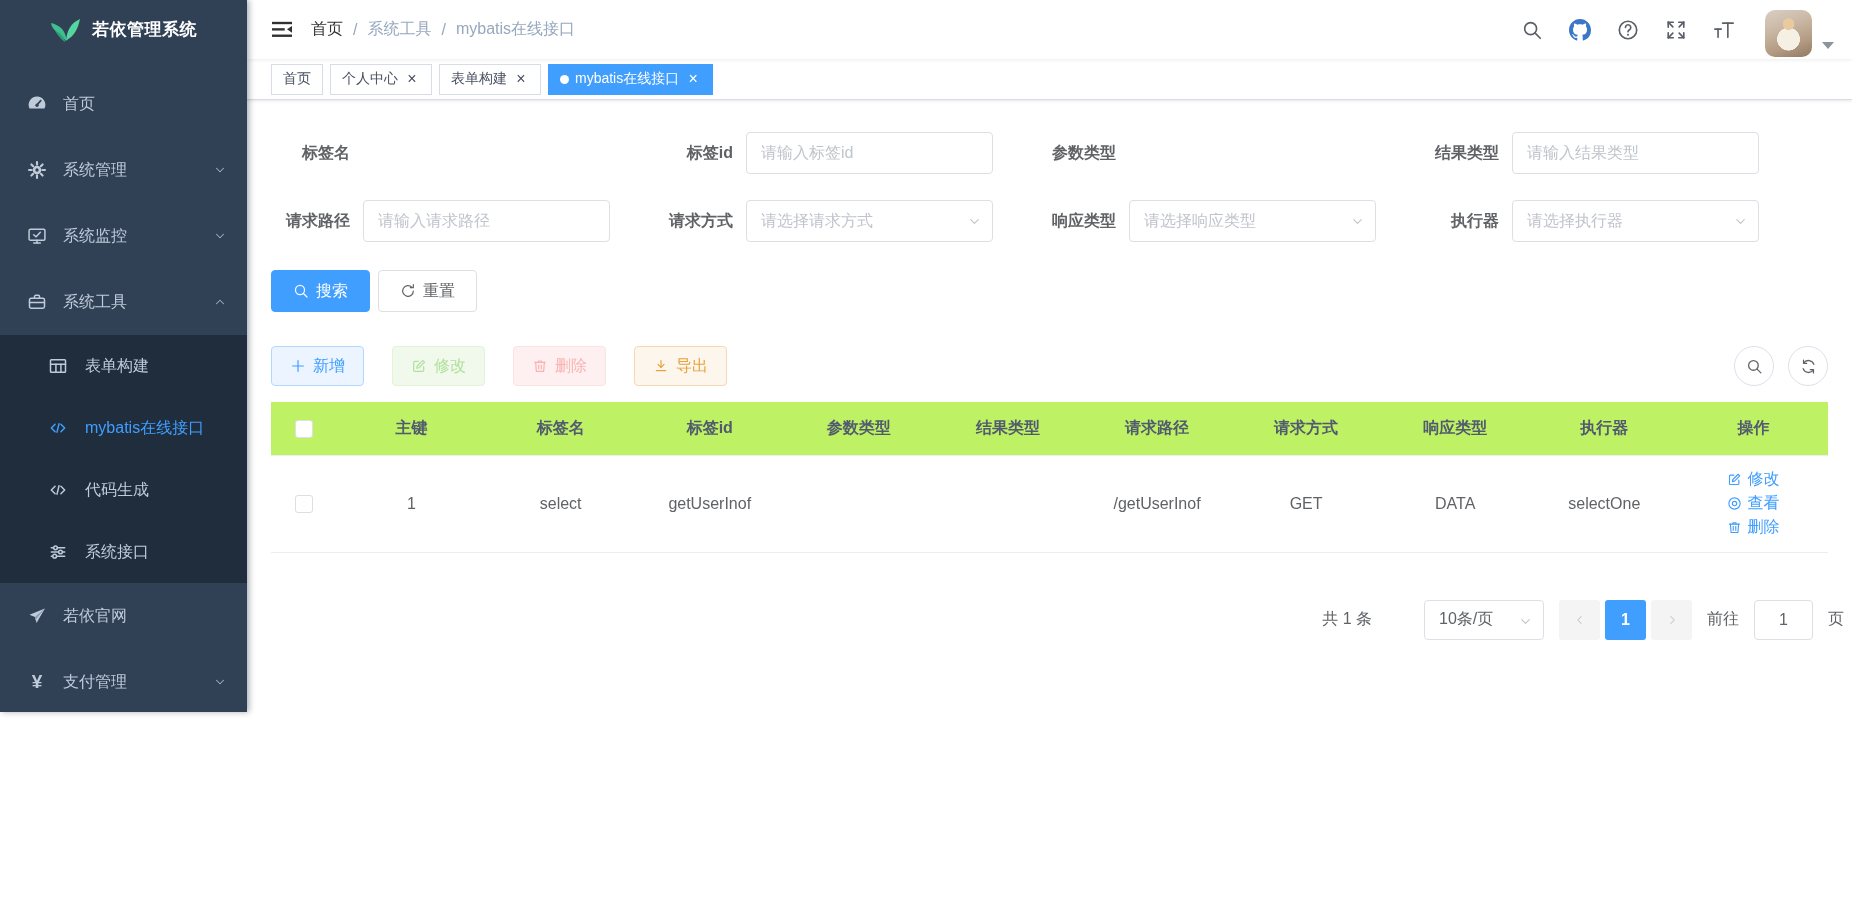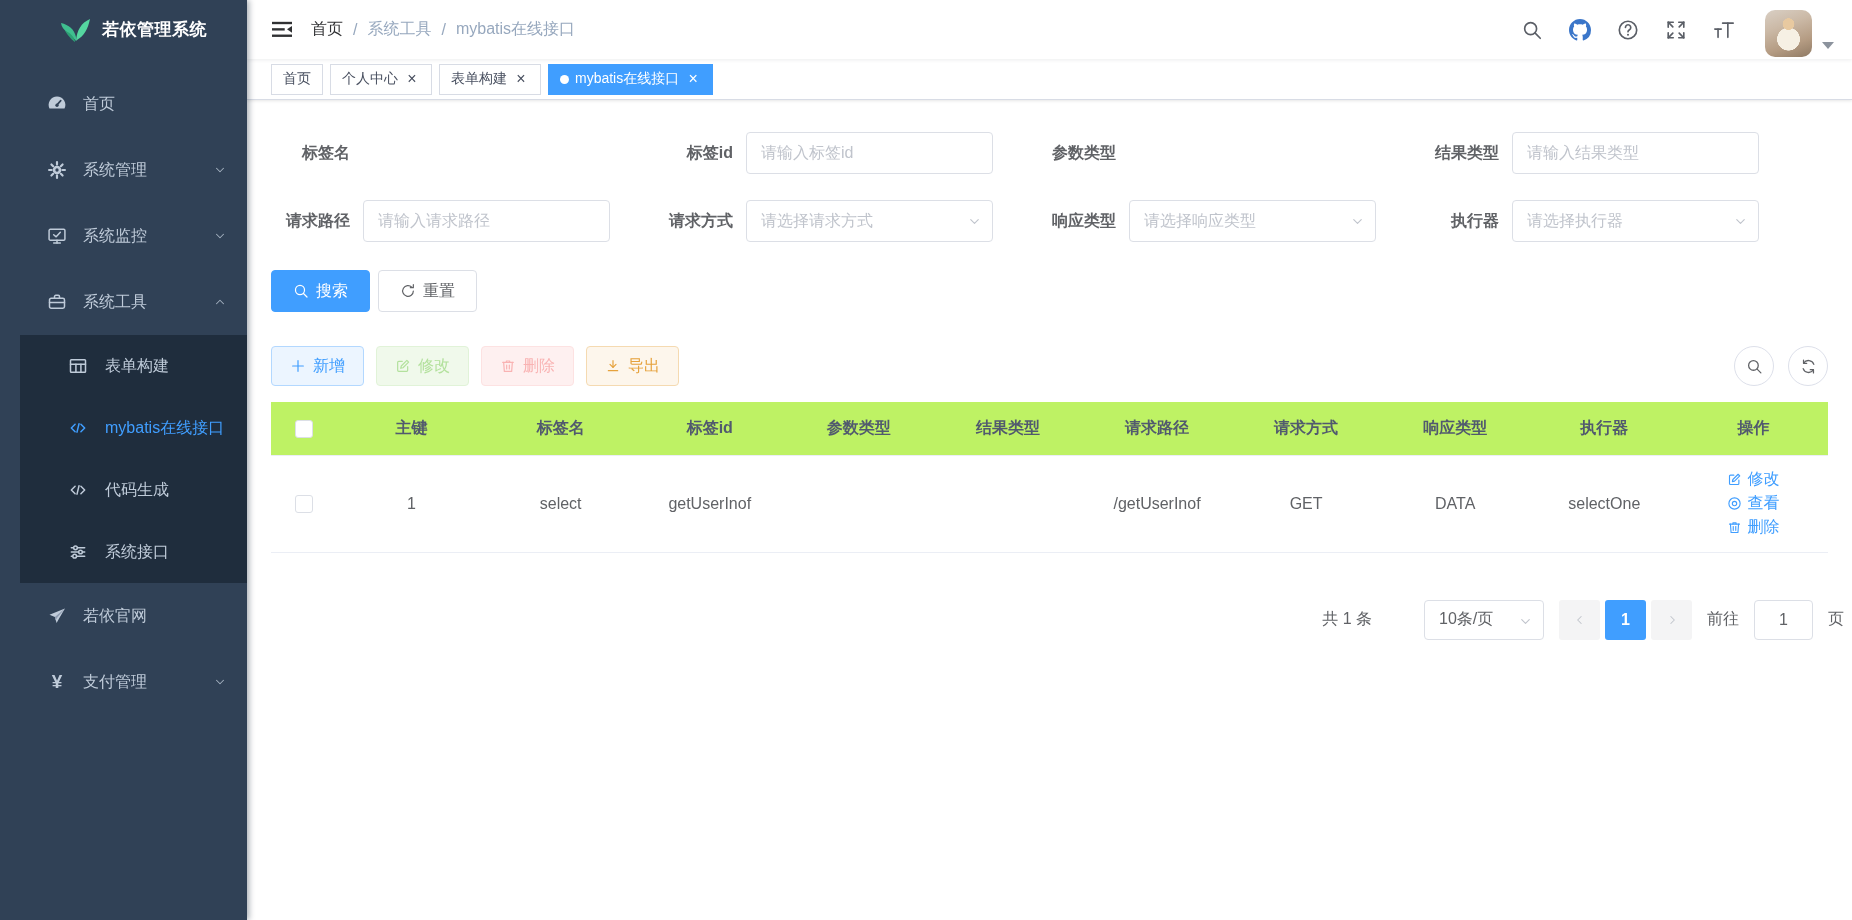"若依管理系统" .sidebar { height: 920px -> 712px; padding-left: 20px -> none }
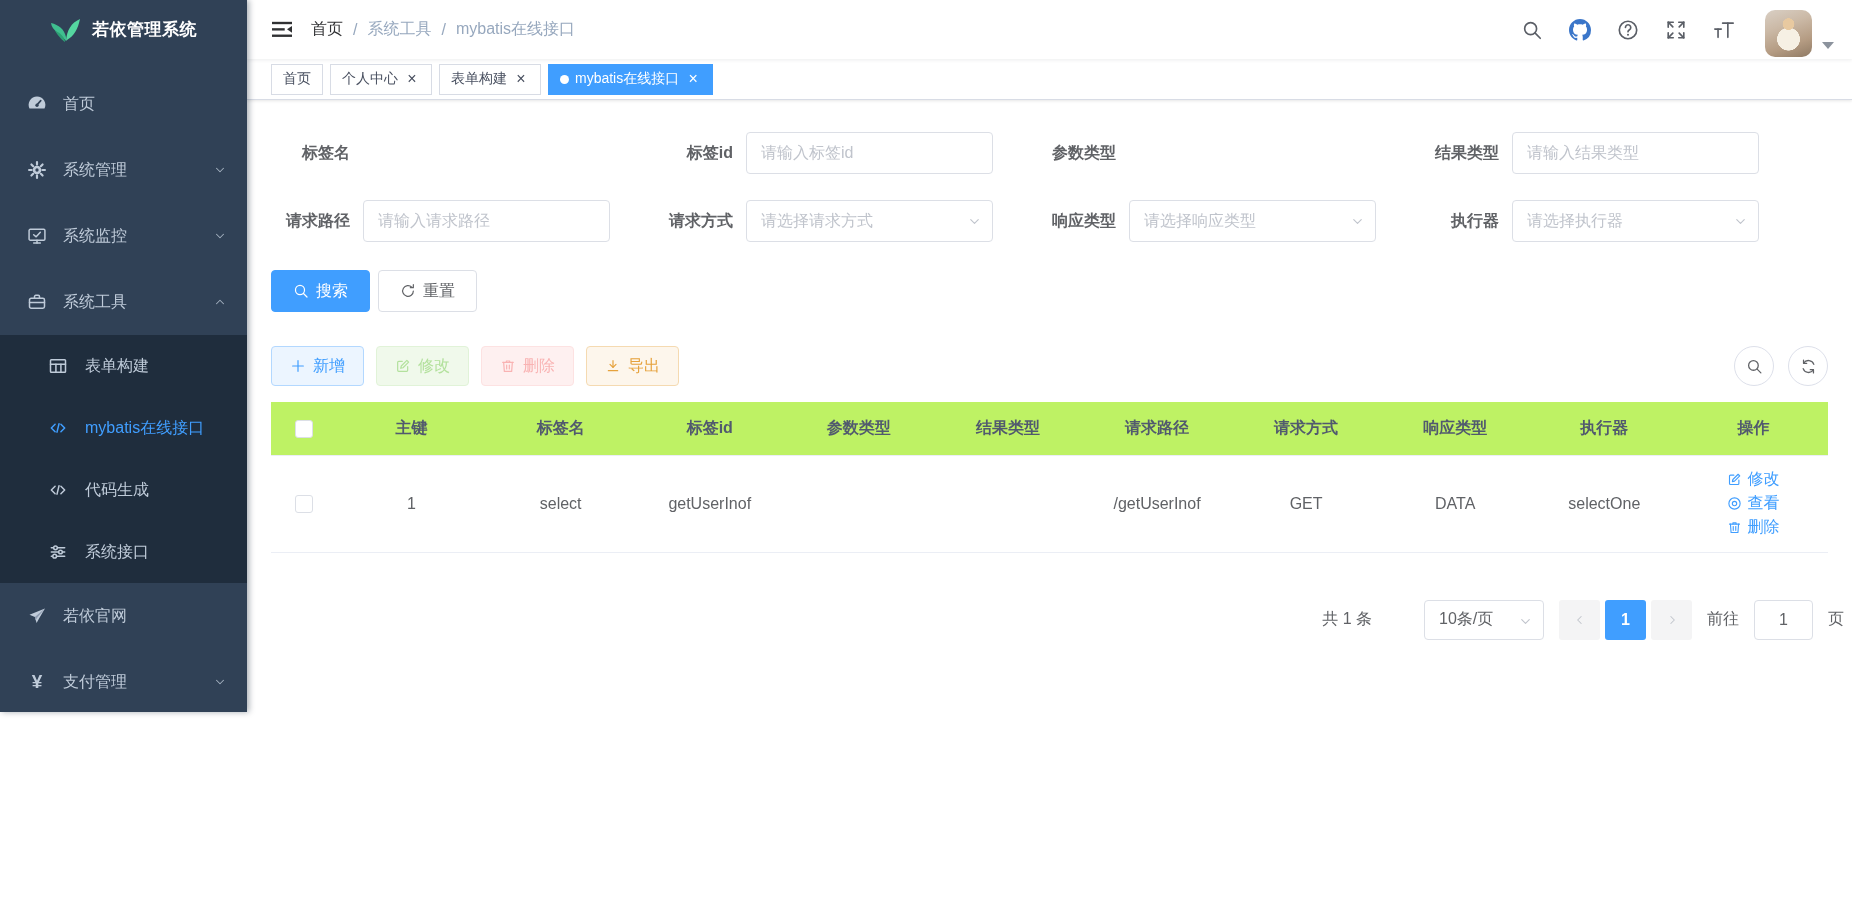"新增" .toolbar { gap: 12px -> 28px }
